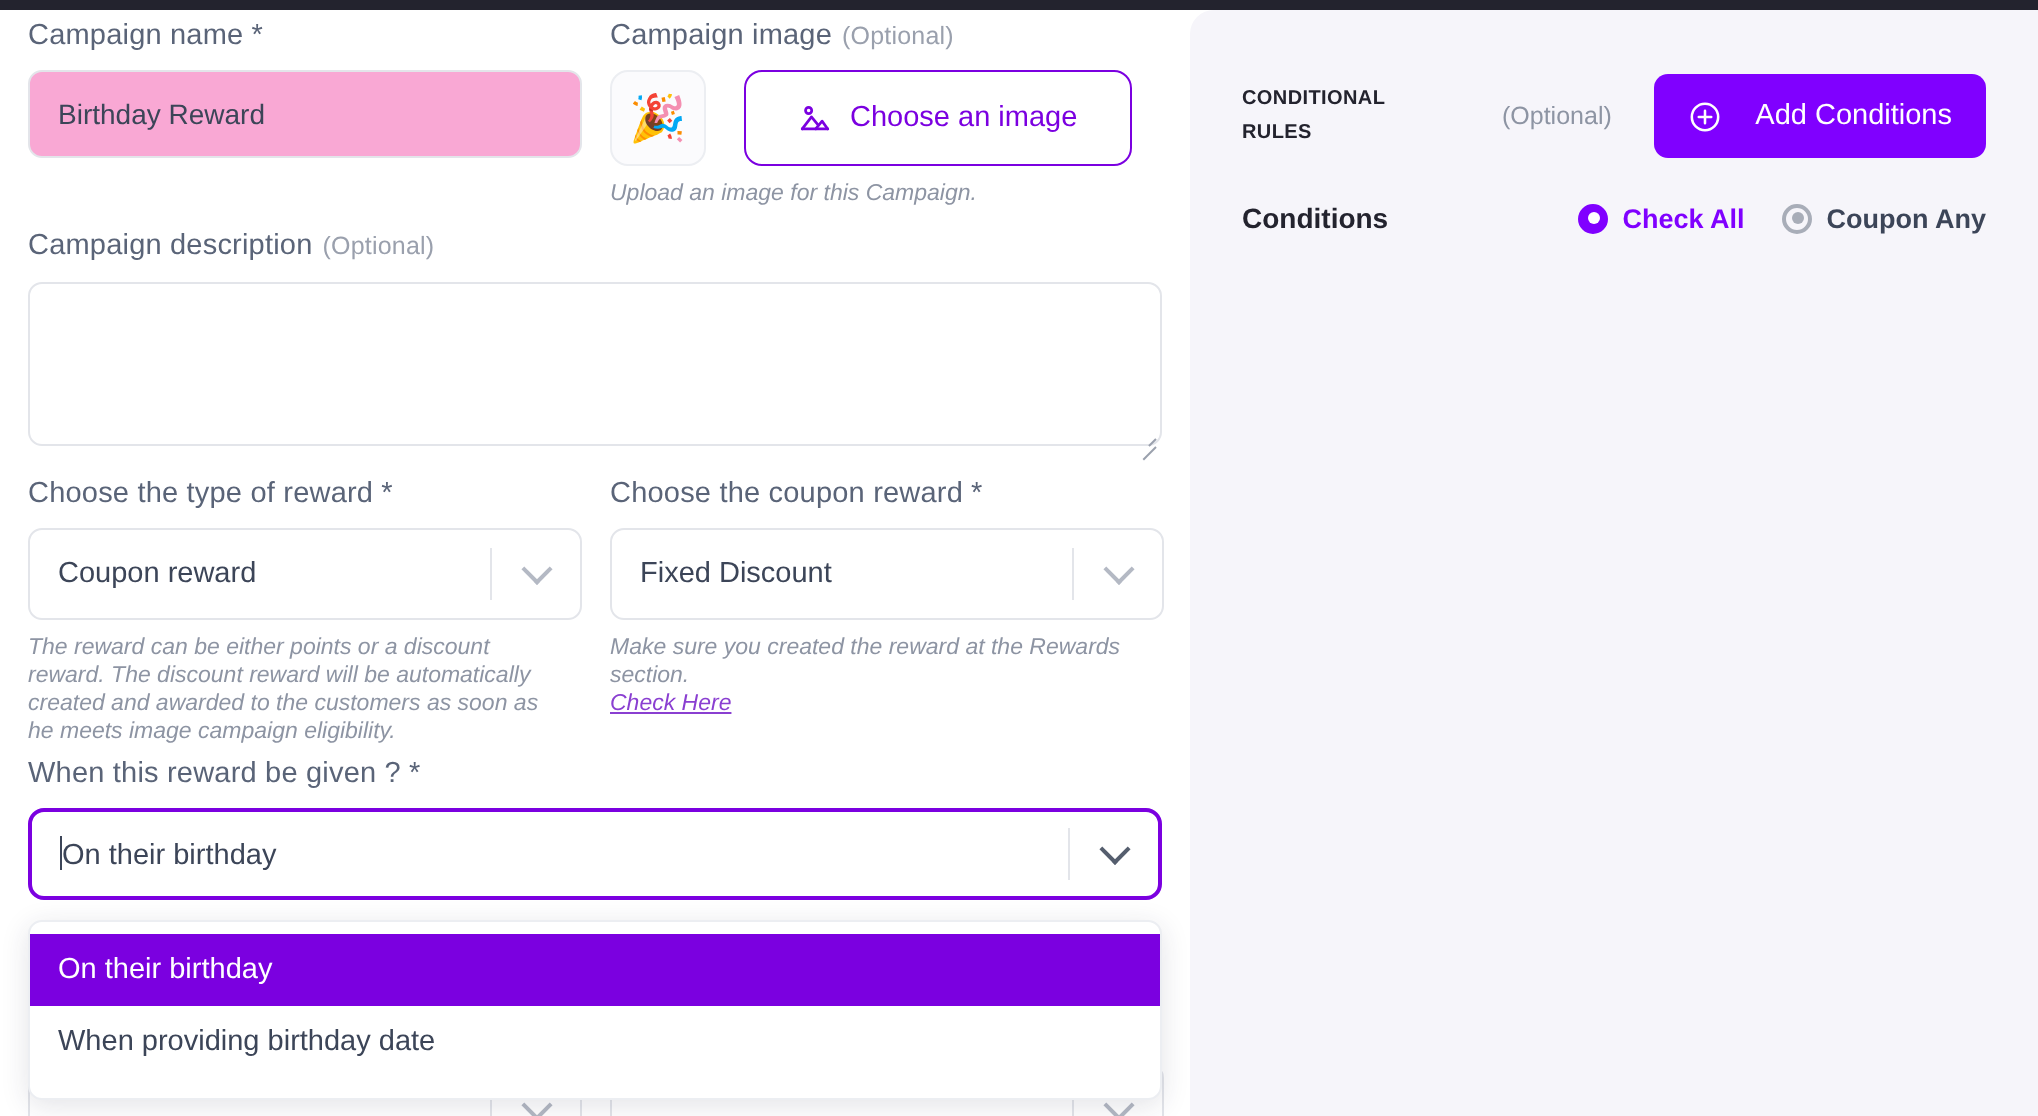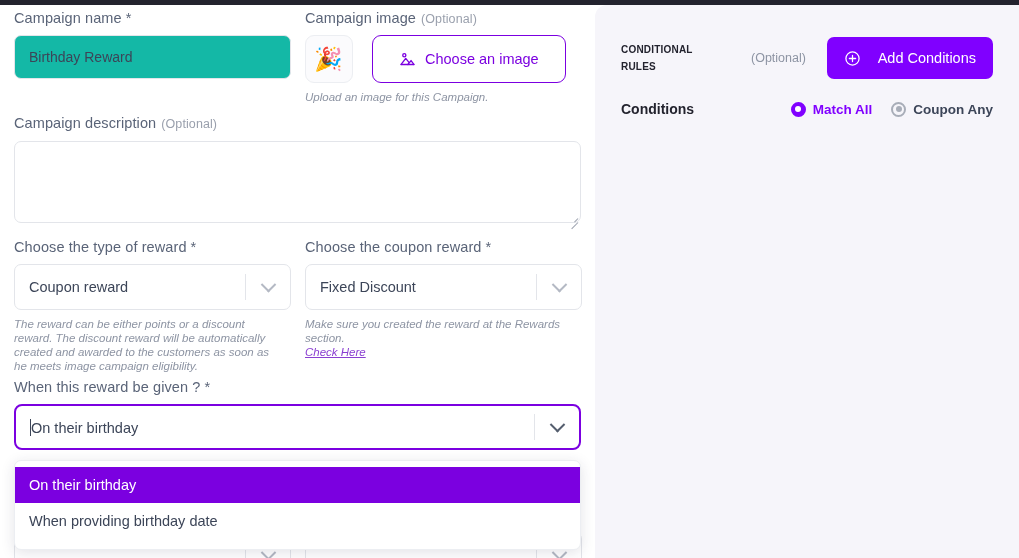"Birthday Reward" .field-input { background: #14b8a6 -> #f9a8d4 }
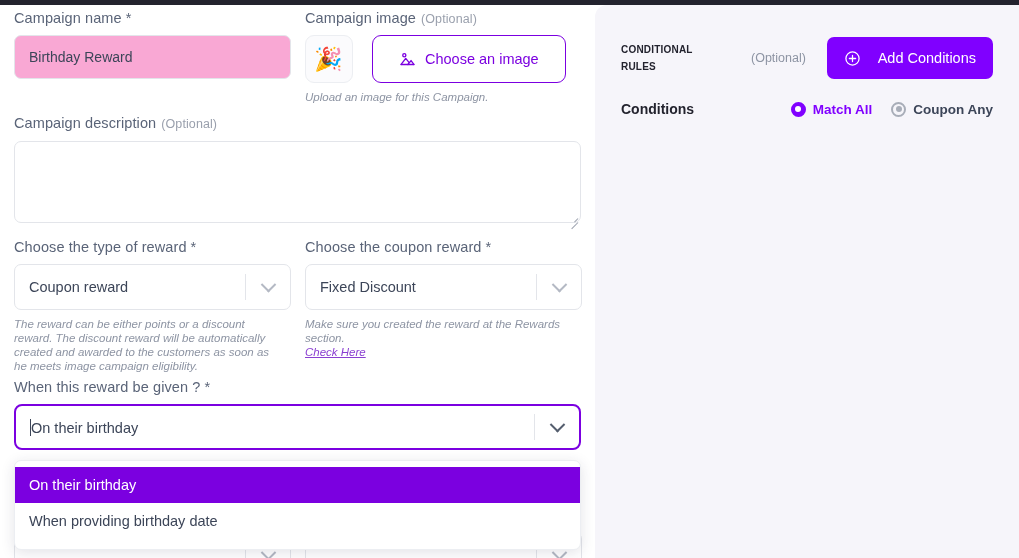"Match All" span.radio-text { text: Match -> Check }
